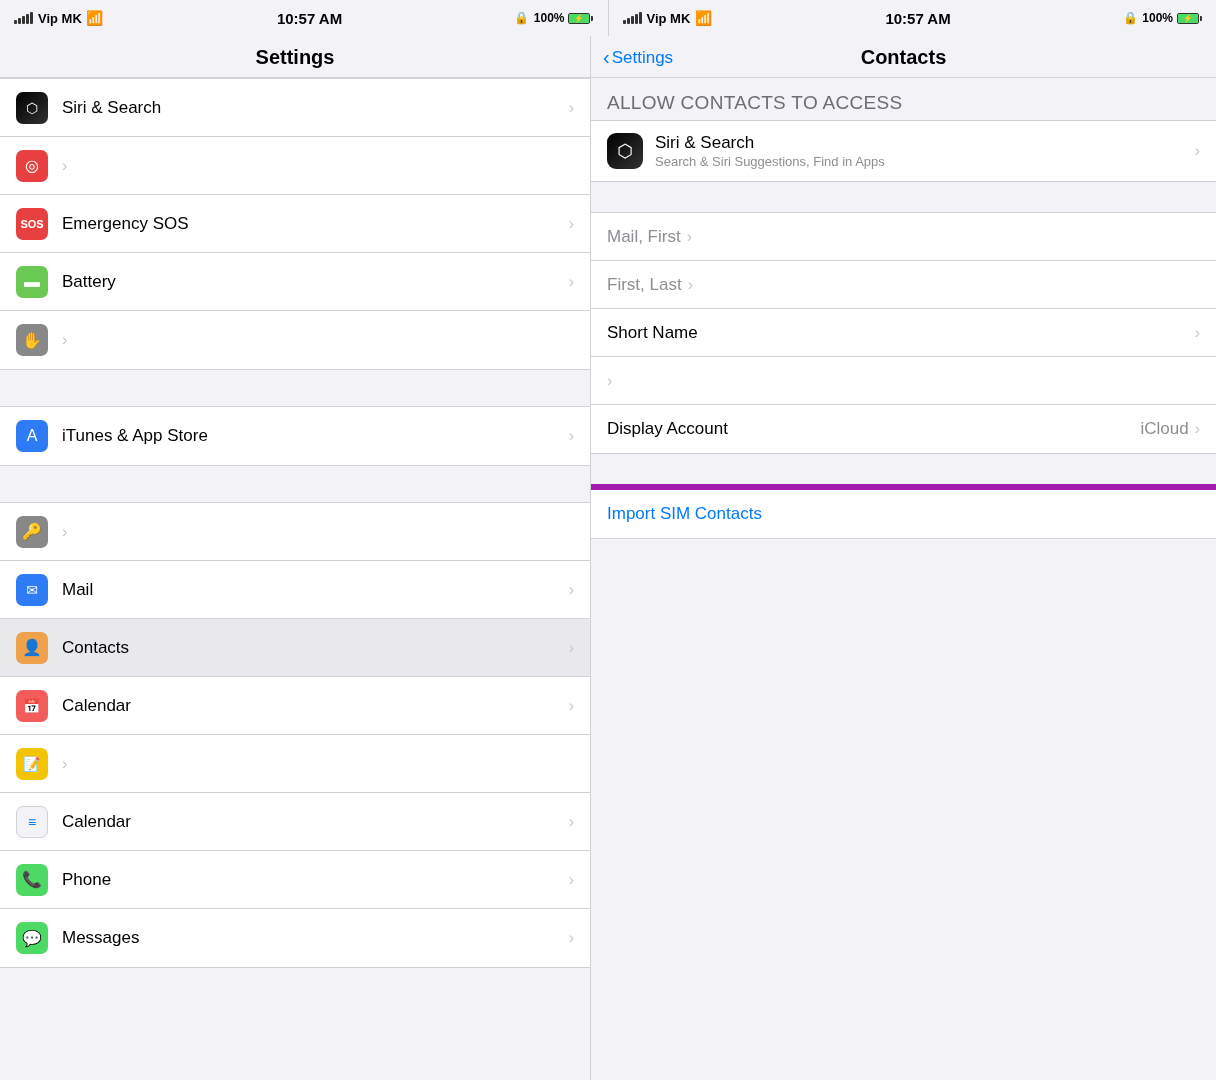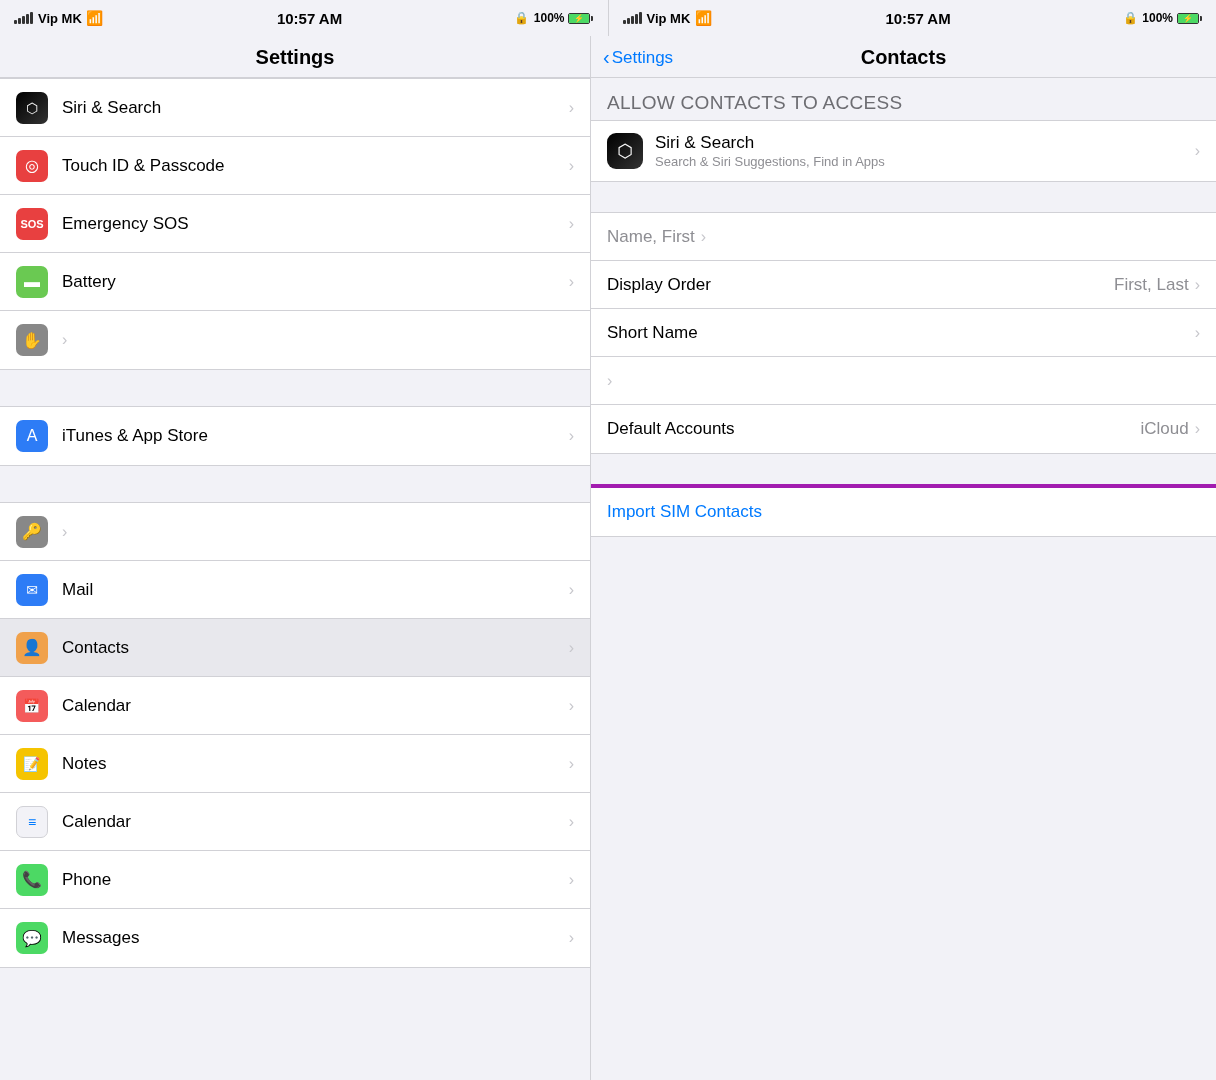"Touch ID & Passcode" span.row-label { html: <span>Touch ID &amp; Passcode</span> -> none }
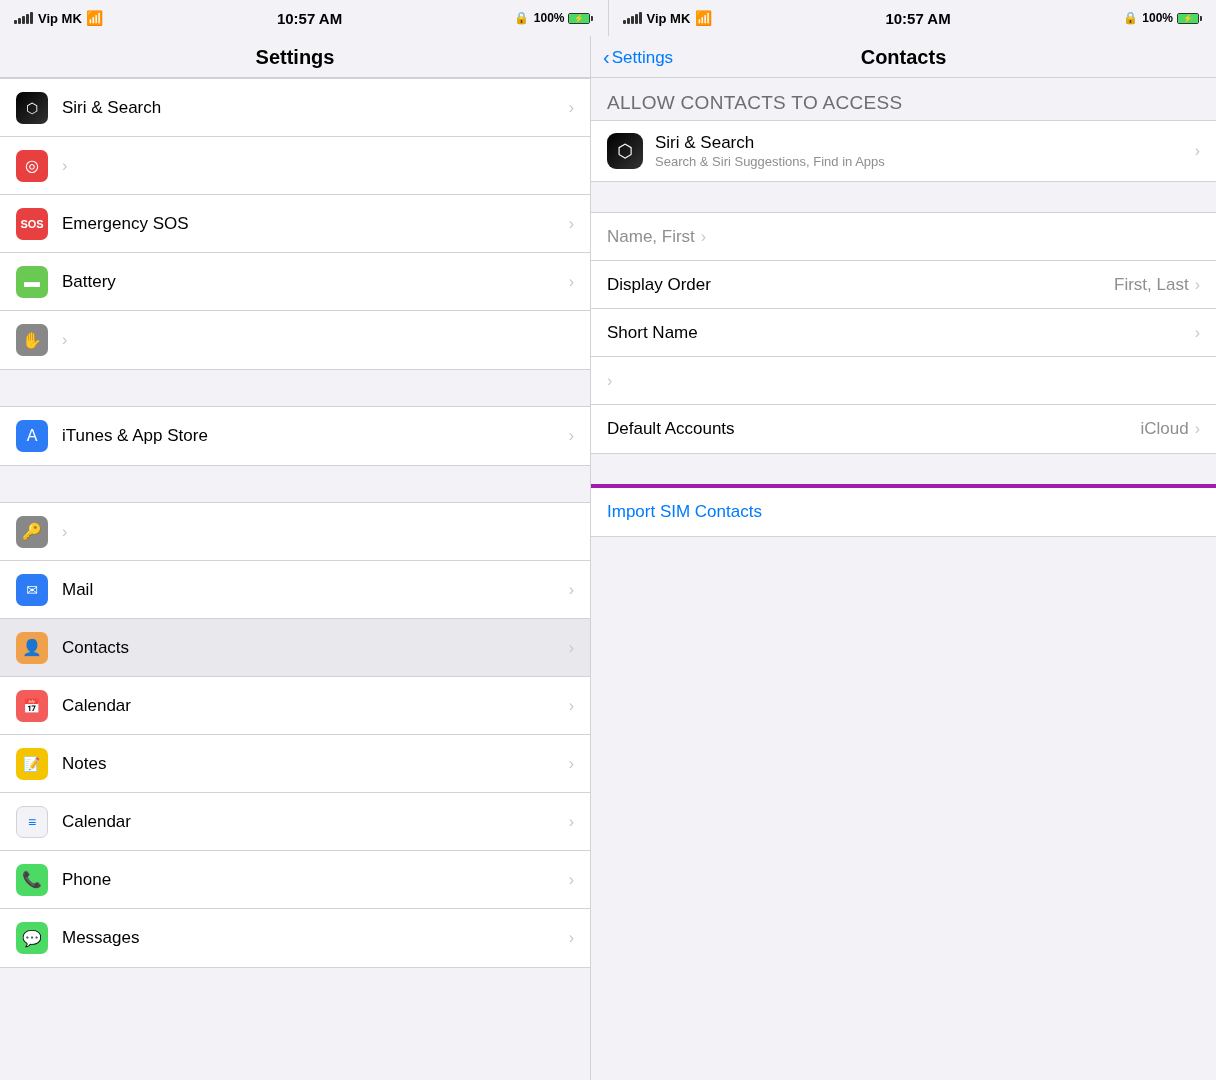"Name, First" span.simple-row-value { text: Name -> Mail }
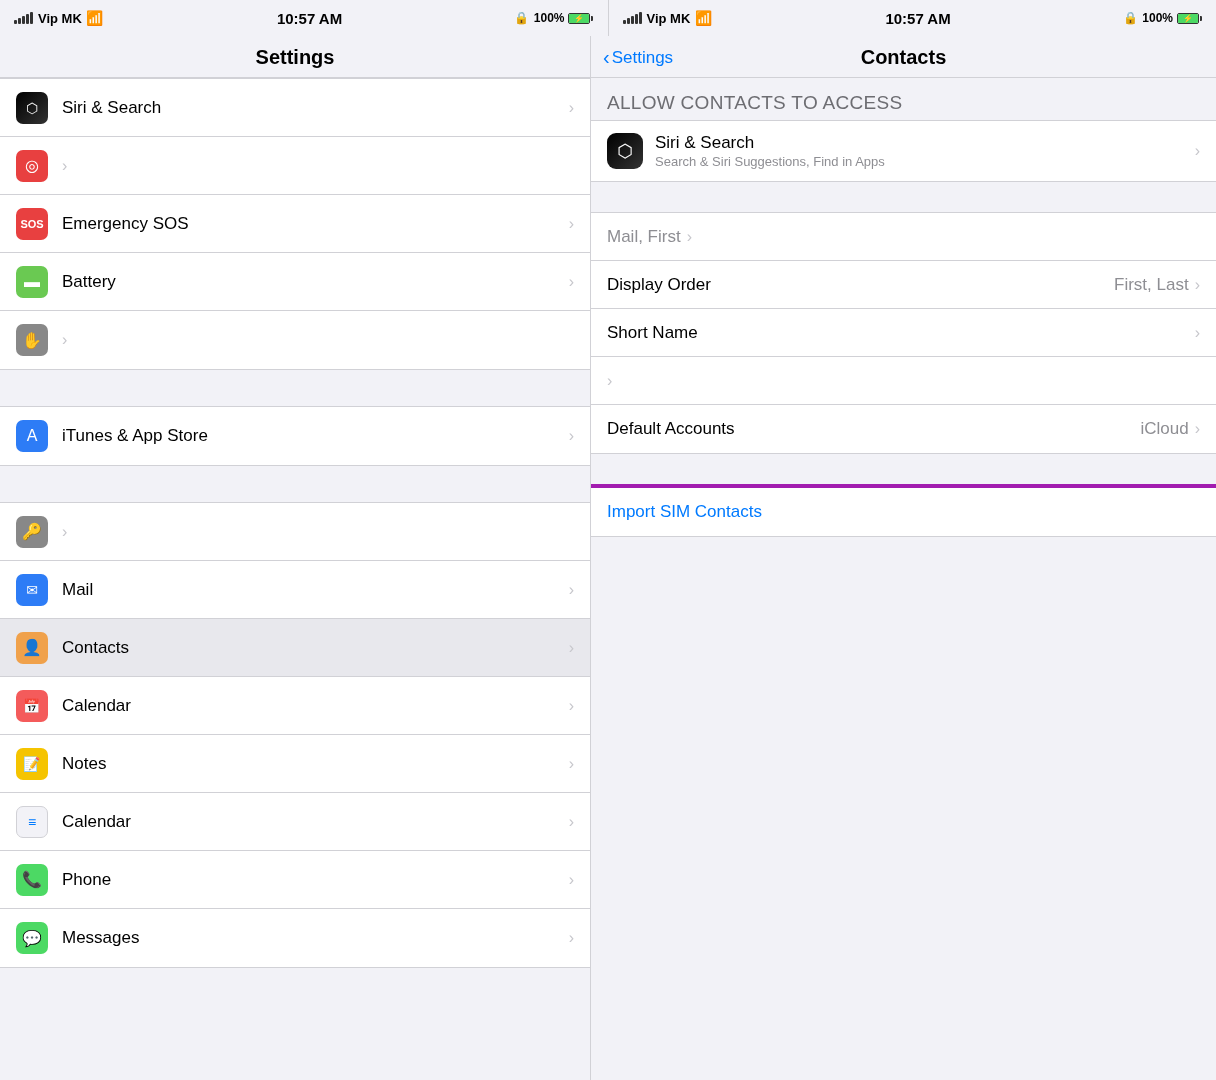"Display Order" span.simple-row-label { html: <span>Display Order</span> -> none }
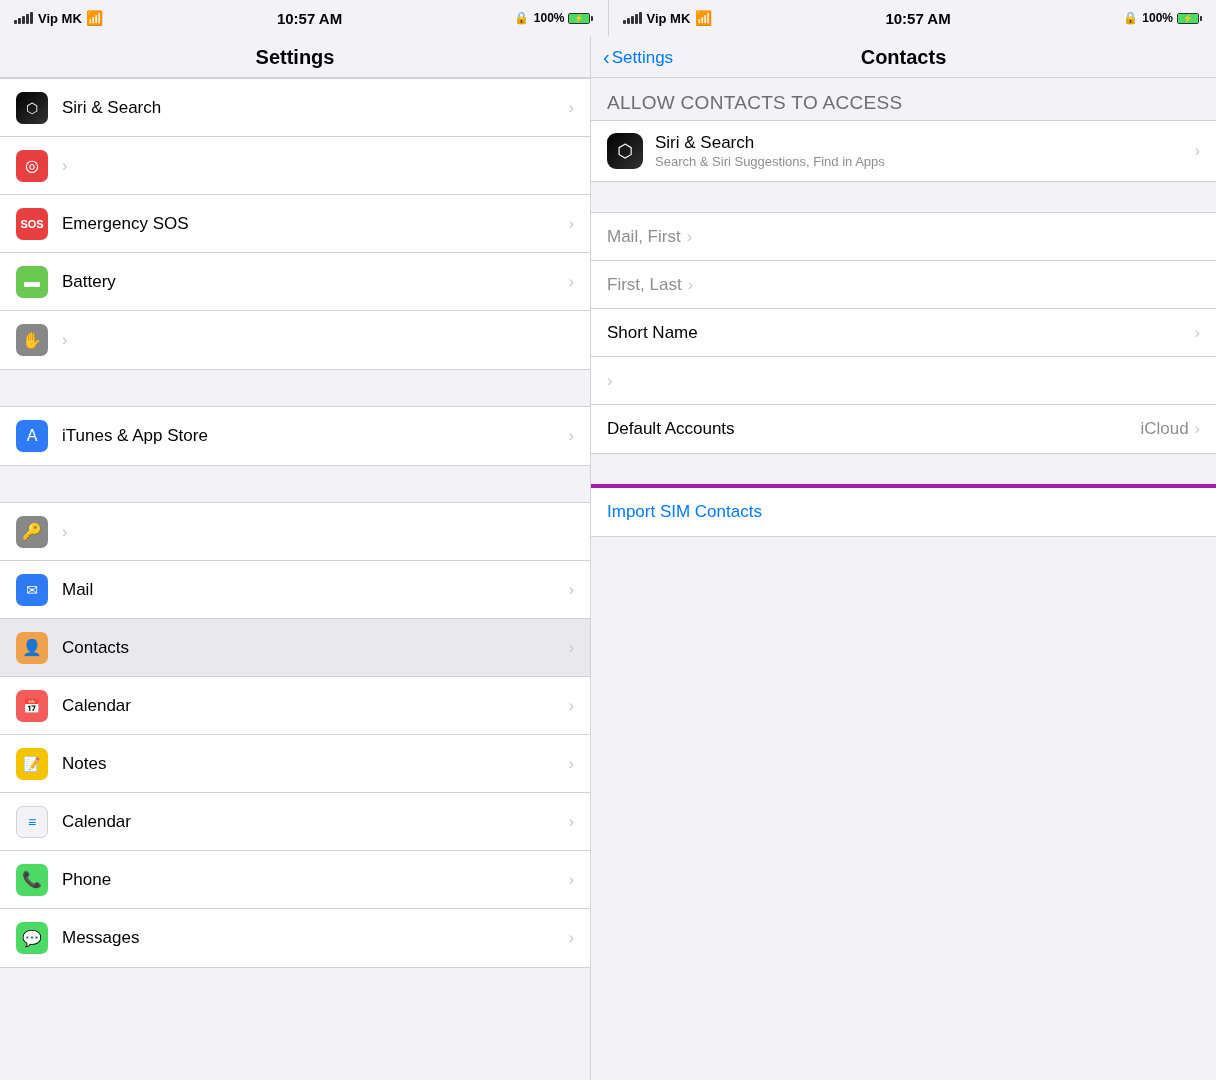"Default Accounts" span.simple-row-label { text: Default Accounts -> Display Account }
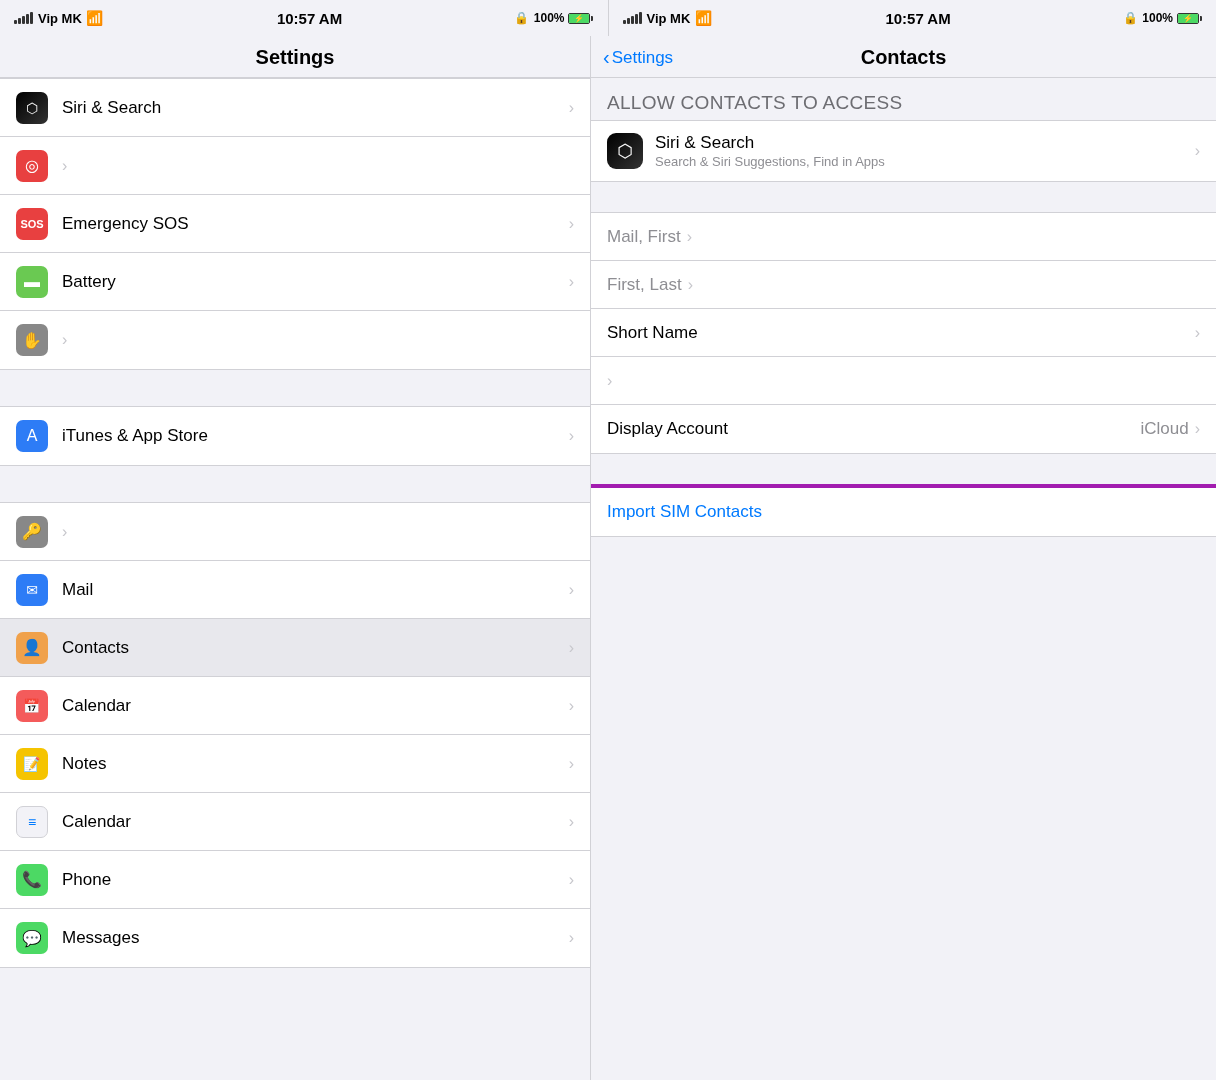"Import SIM Contacts" .import-section { border-top: 4px solid #a21caf -> 6px solid #a21caf }
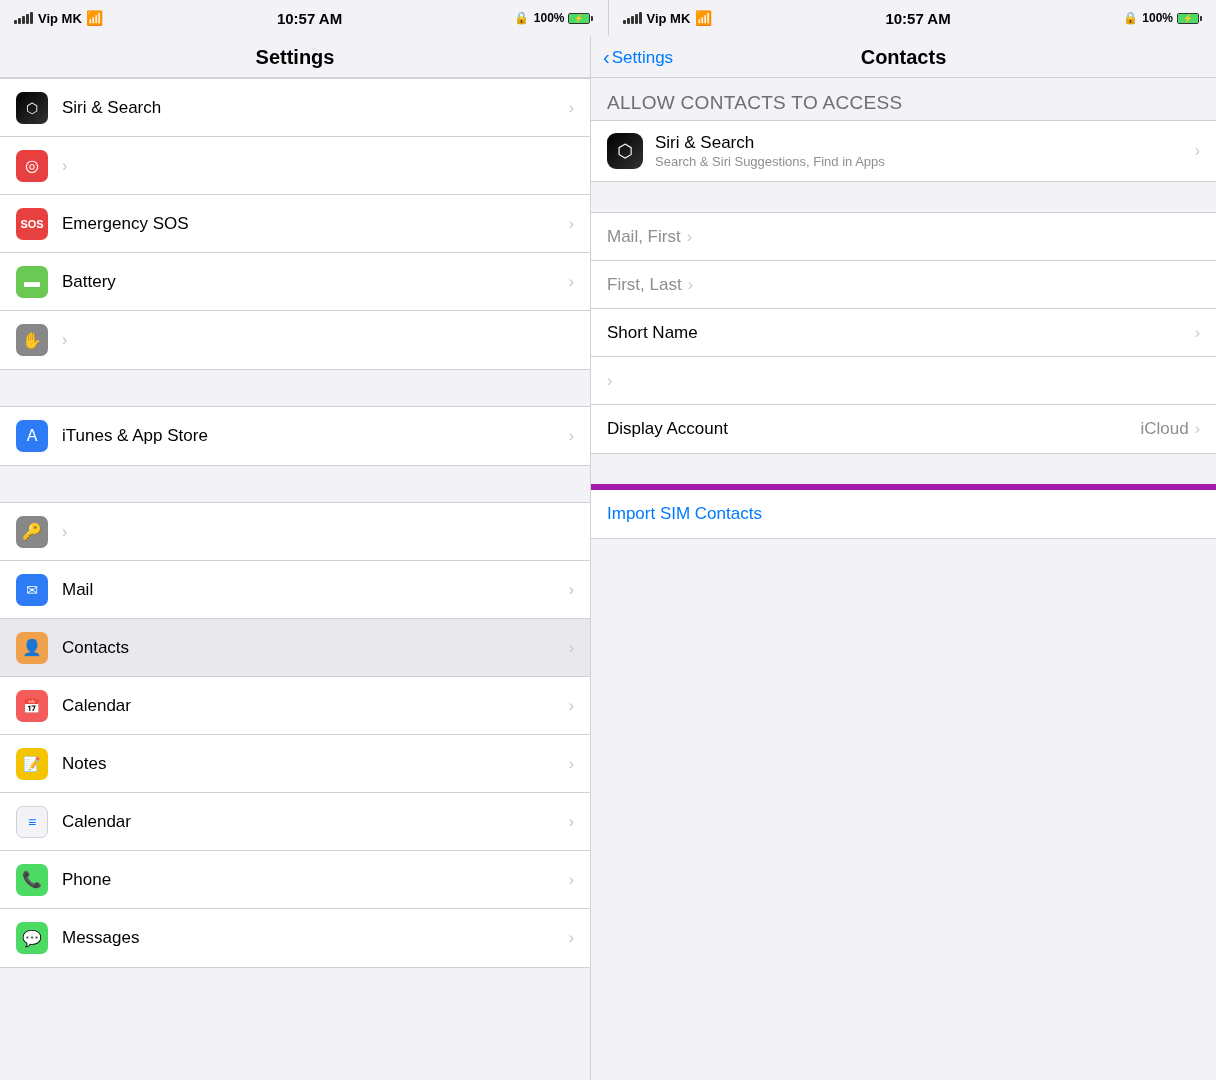"Notes" span.row-label { html: <span>Notes</span> -> none }
